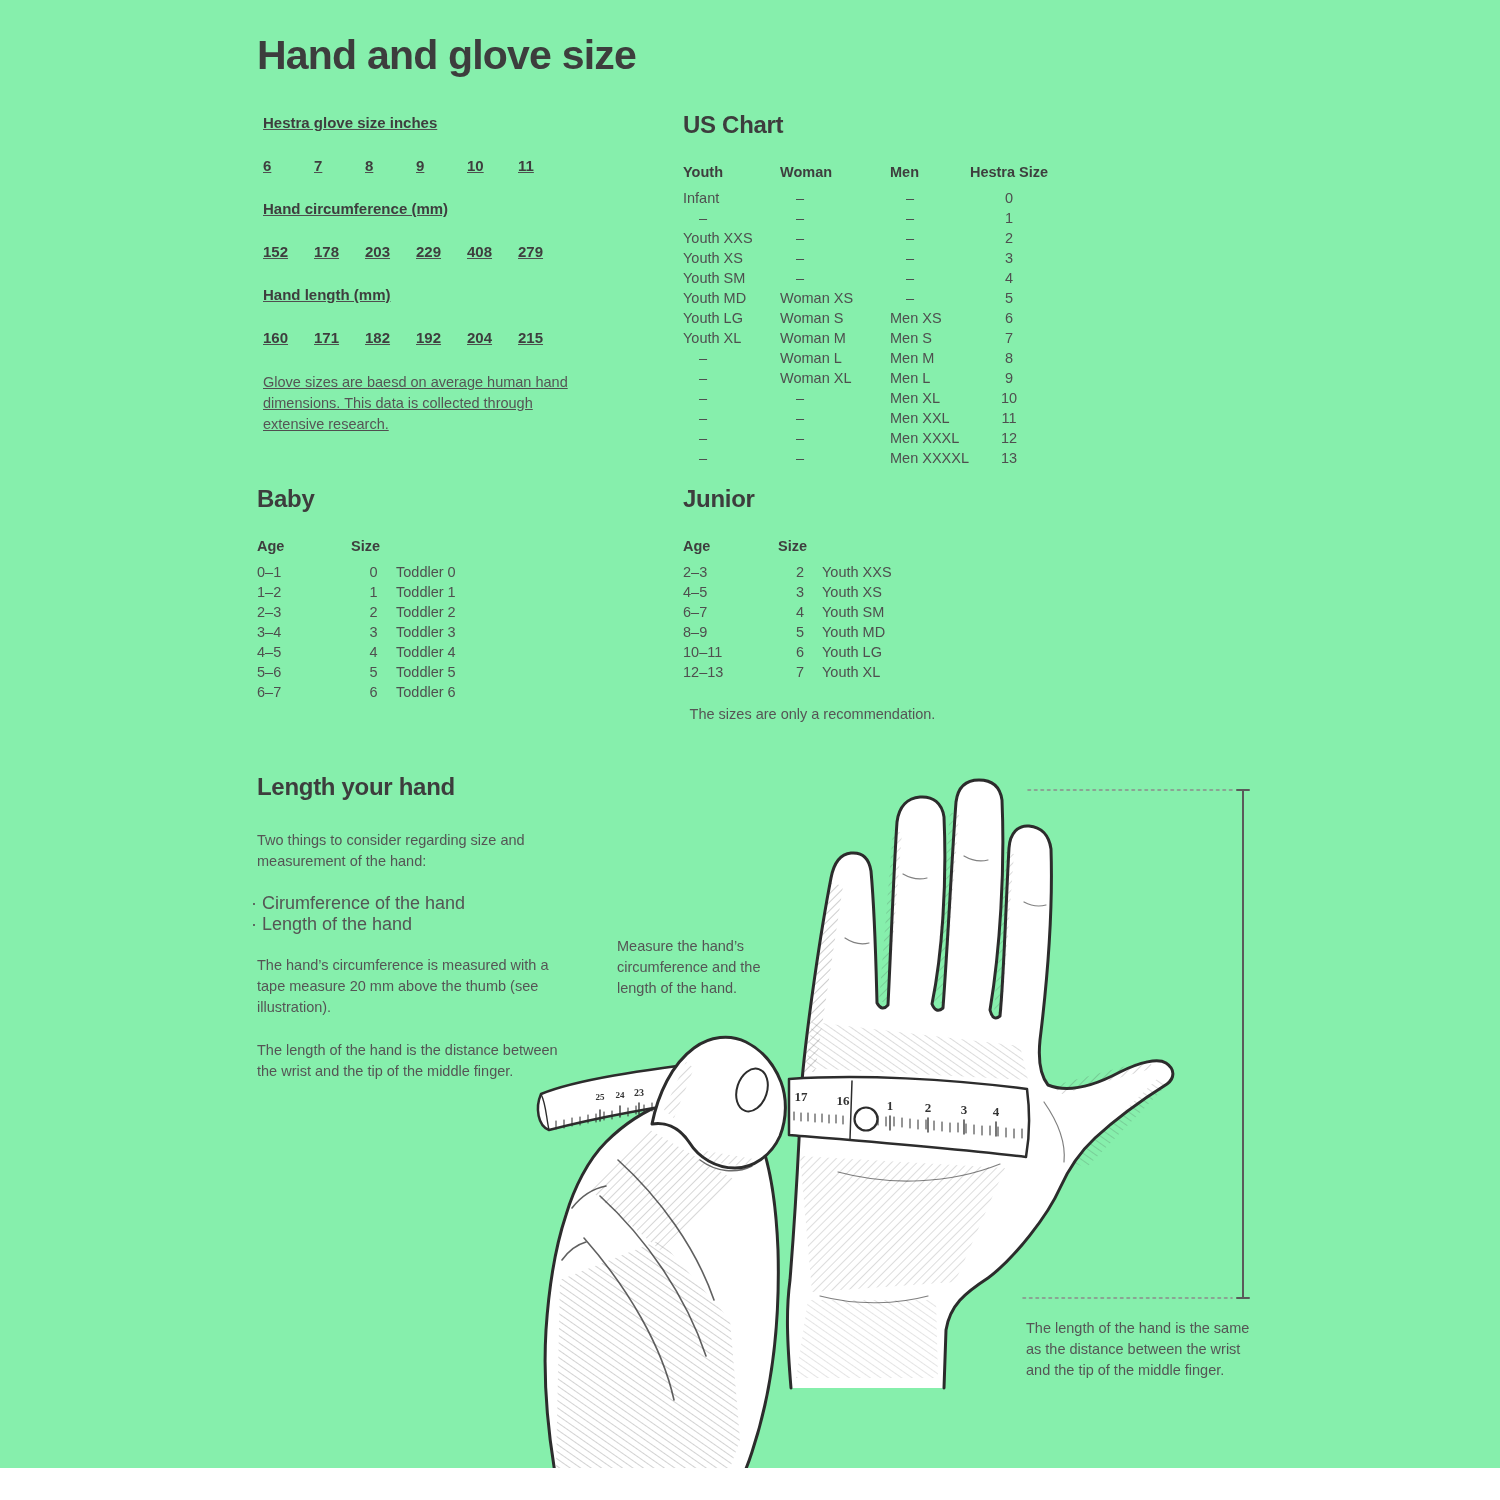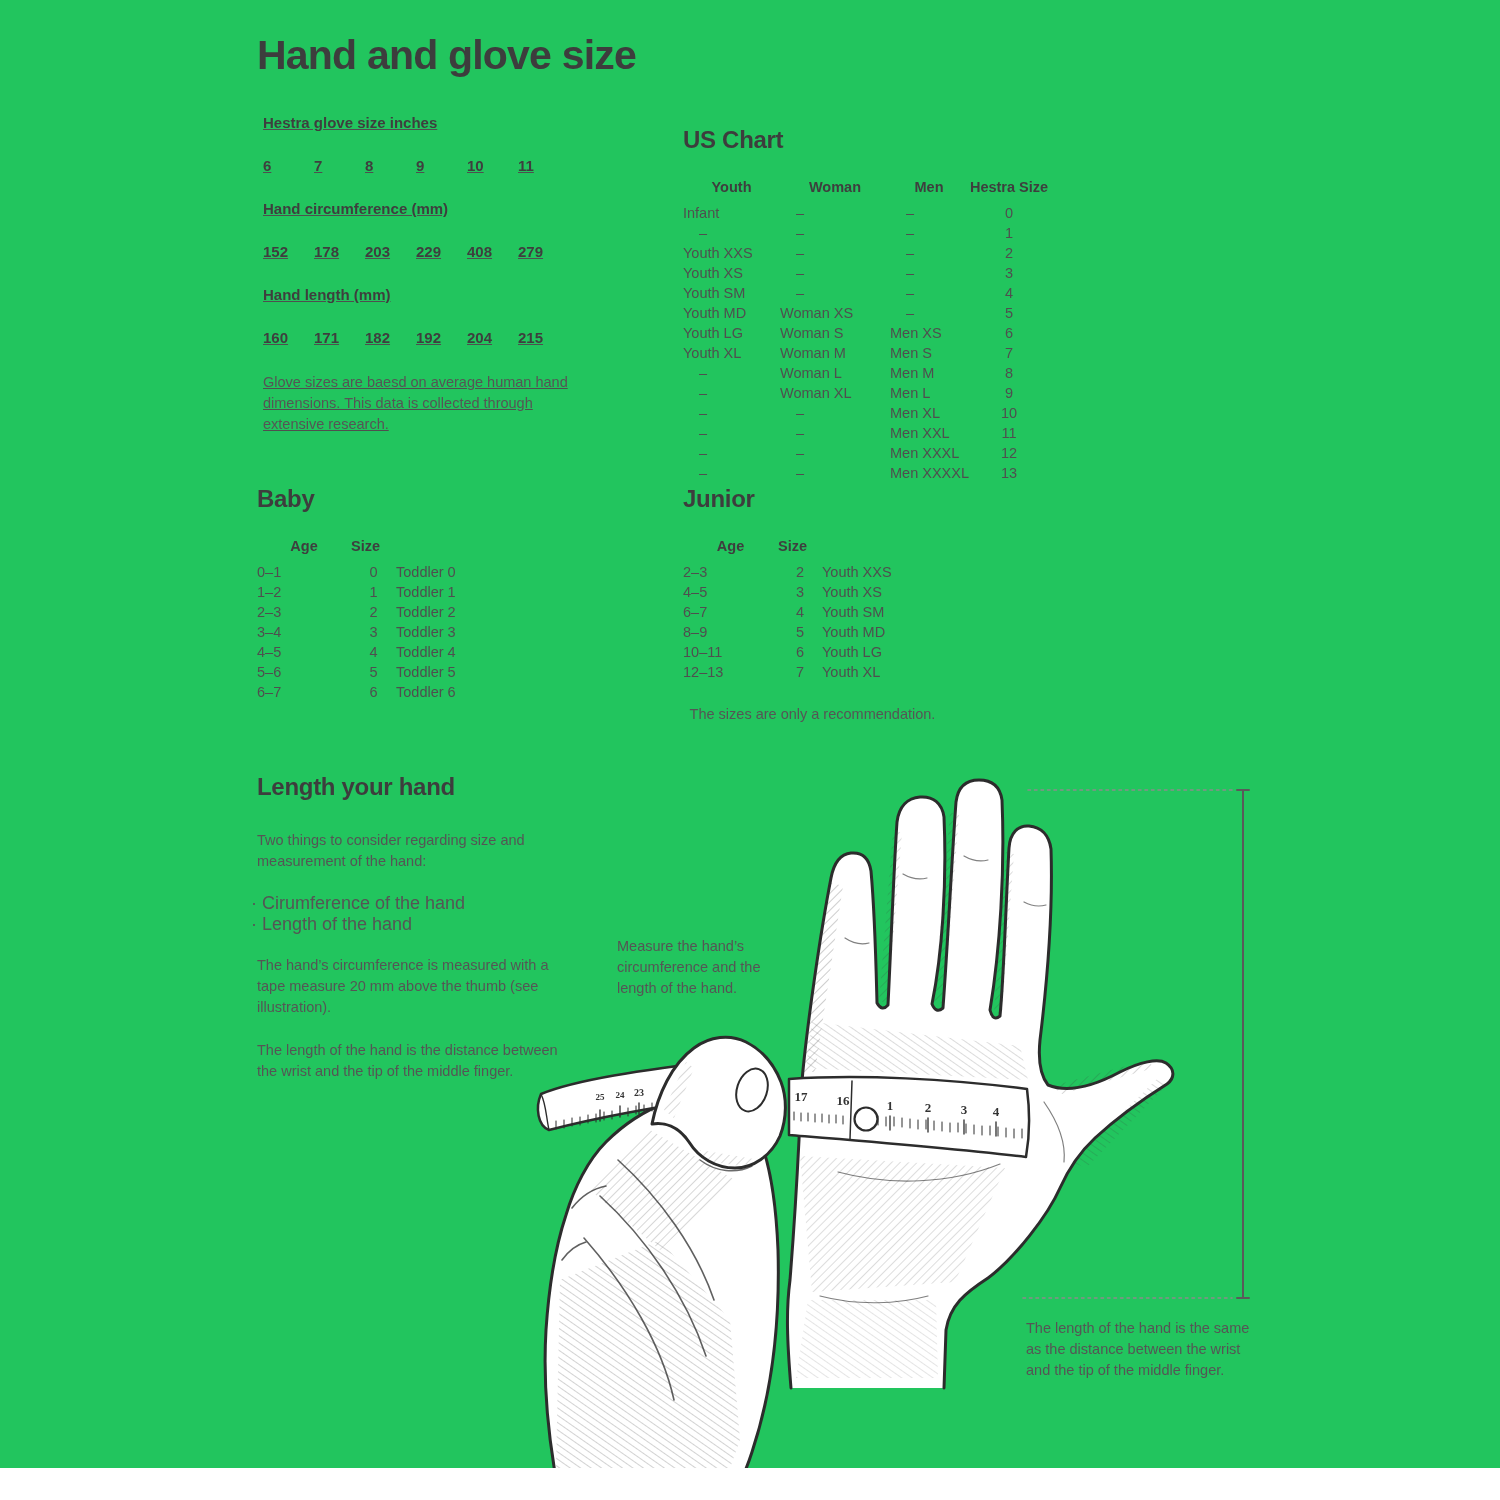"Hand and glove size" .page { background: #22c55e -> #86efac }
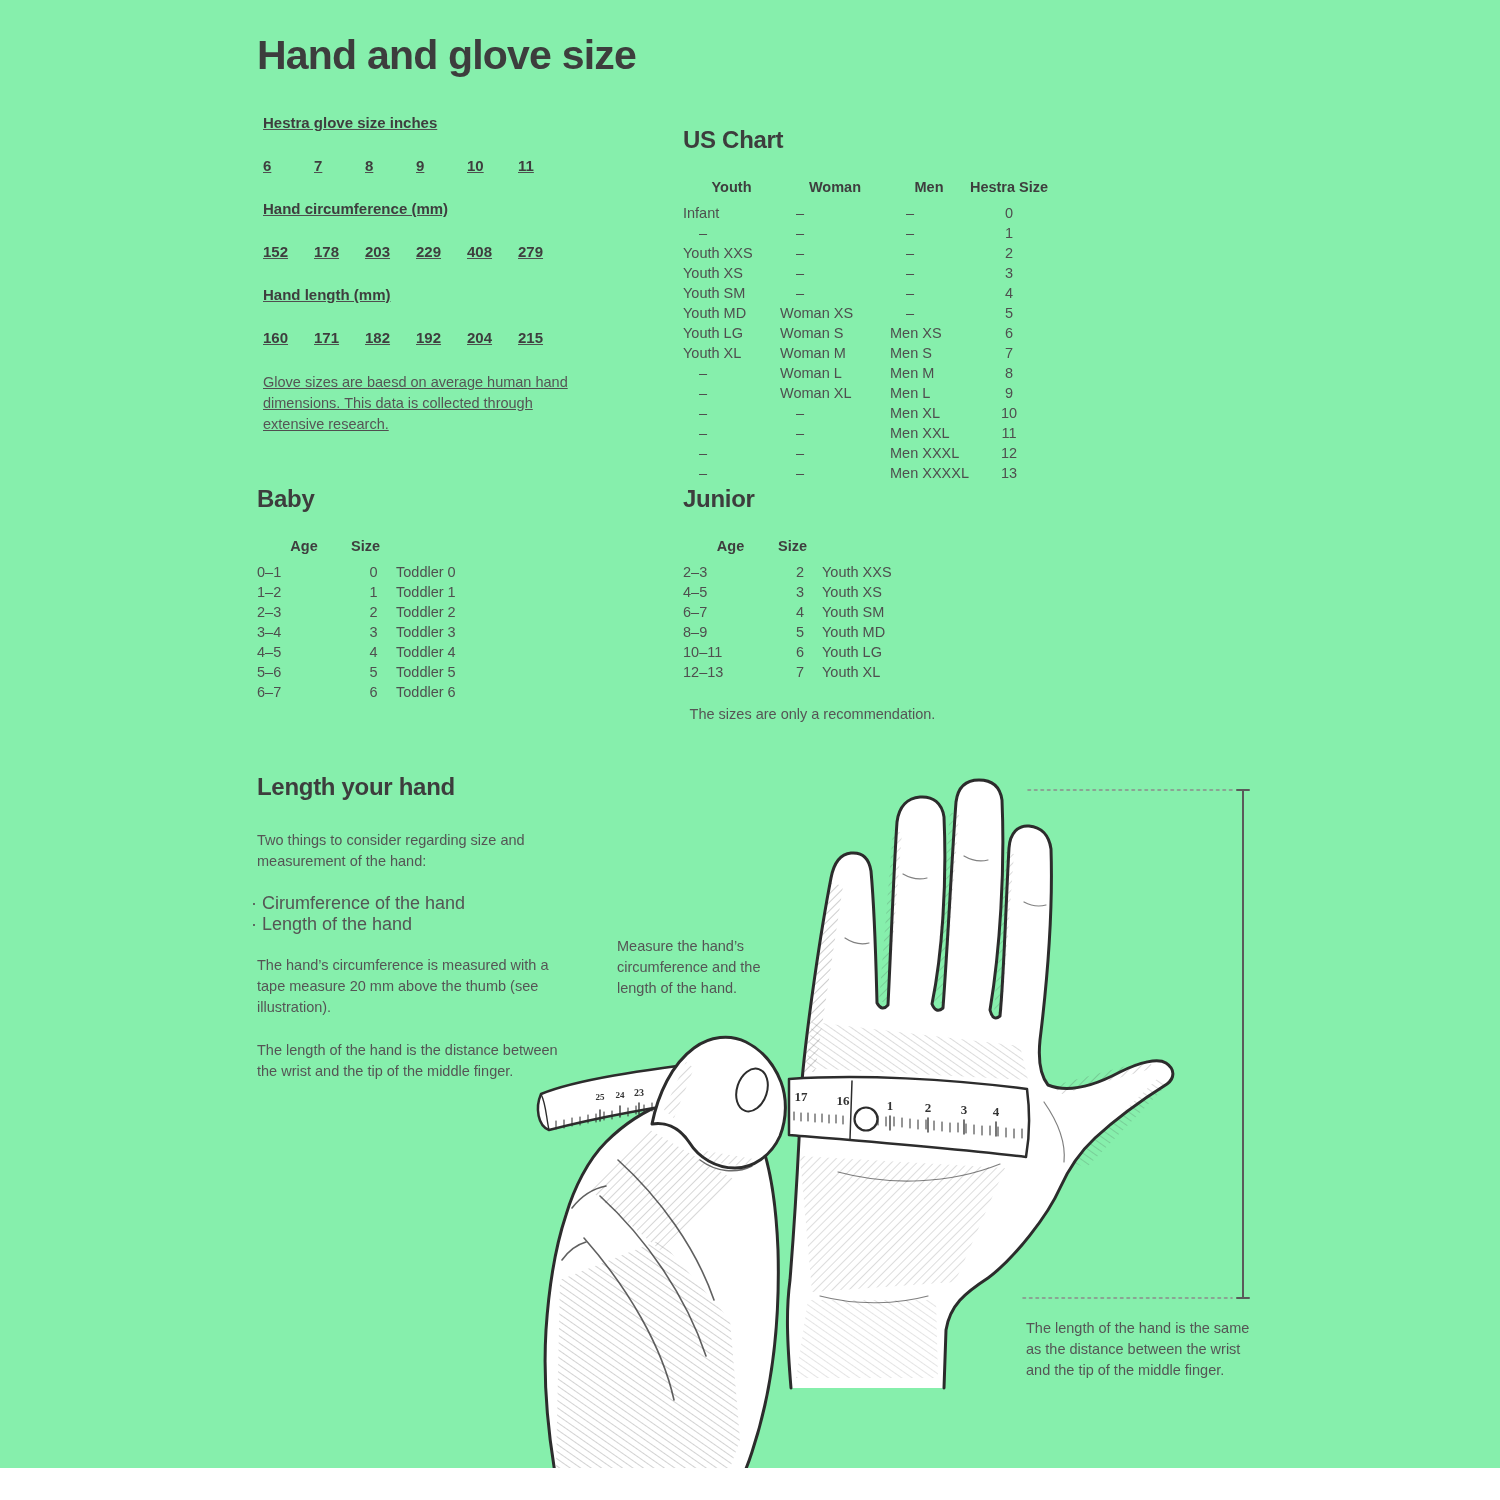"US Chart" .us { top: 125px -> 110px }
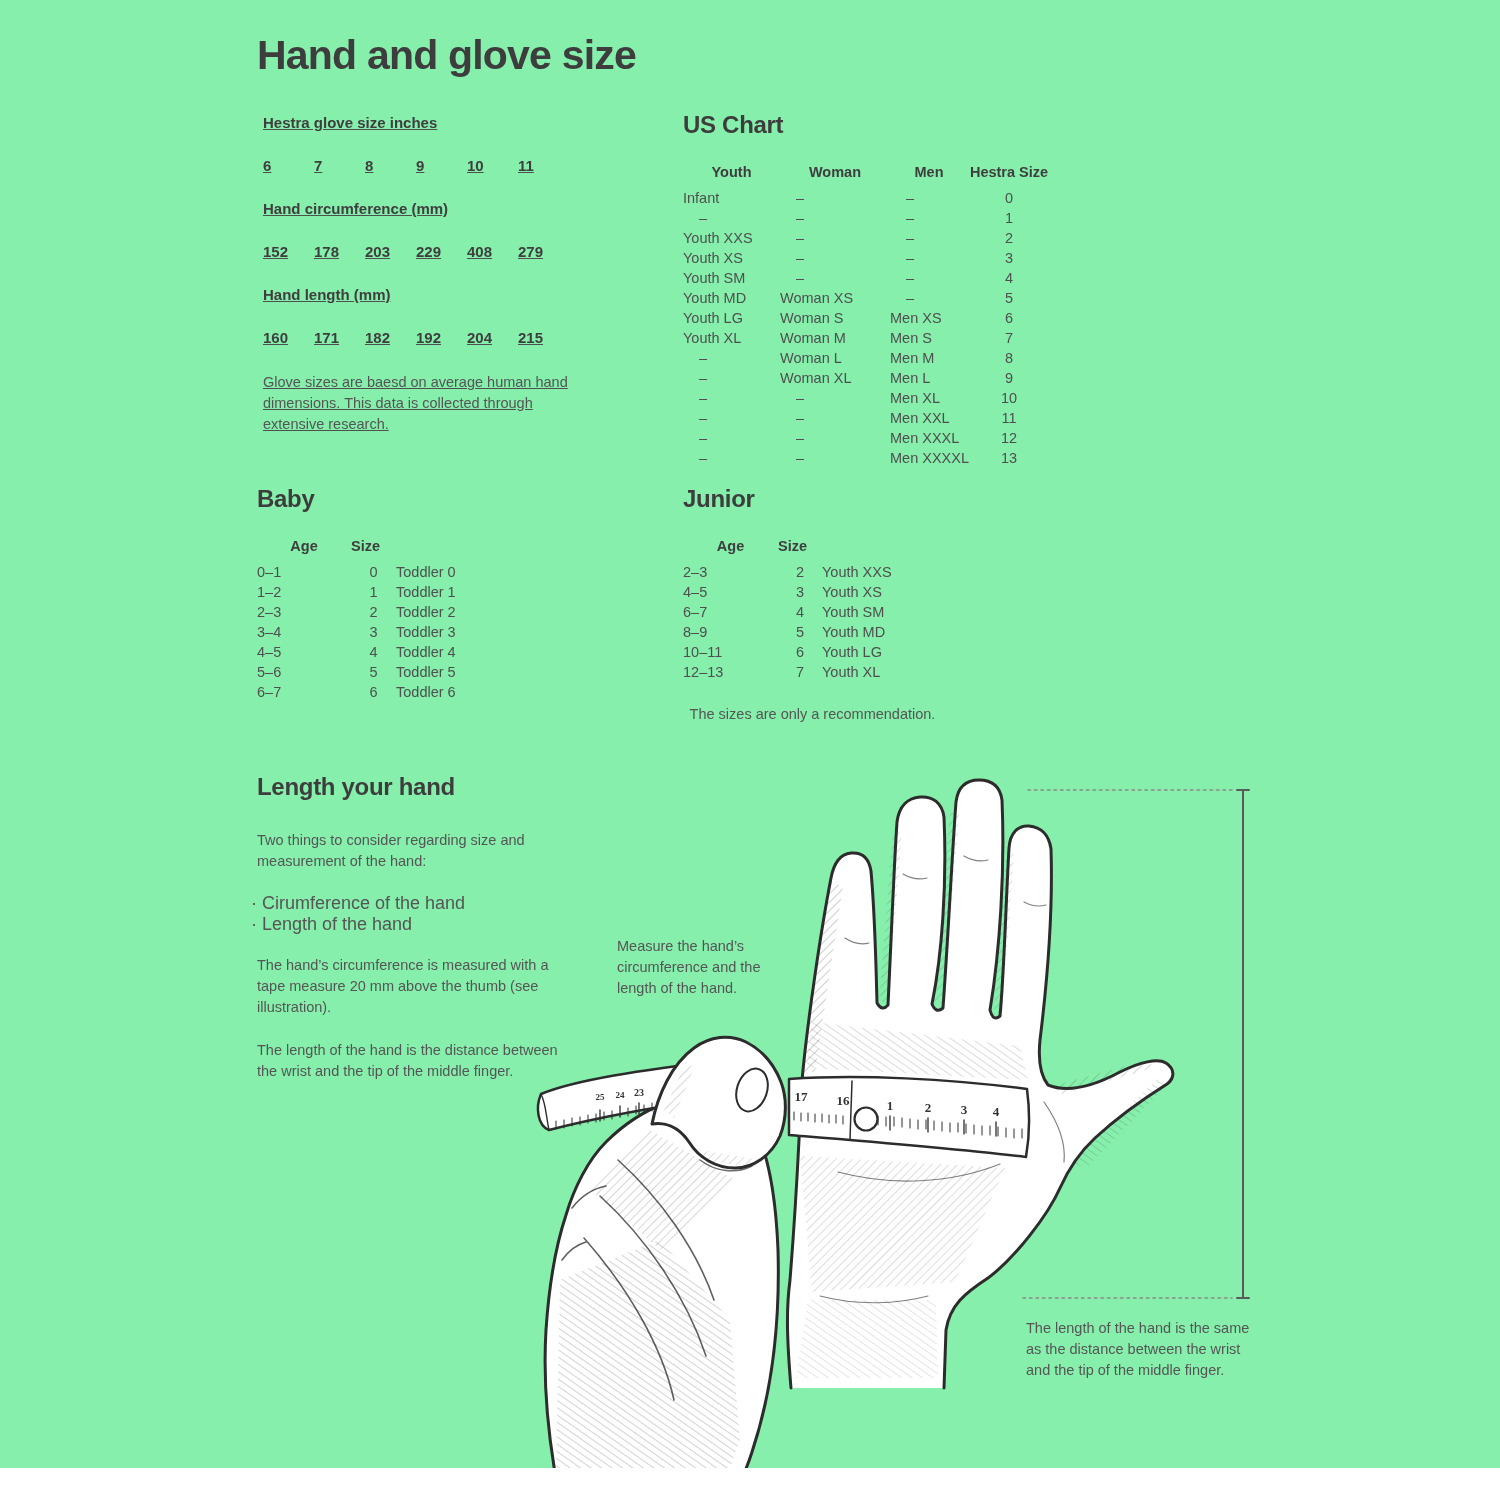"Youth" th { text-align: center -> left }
